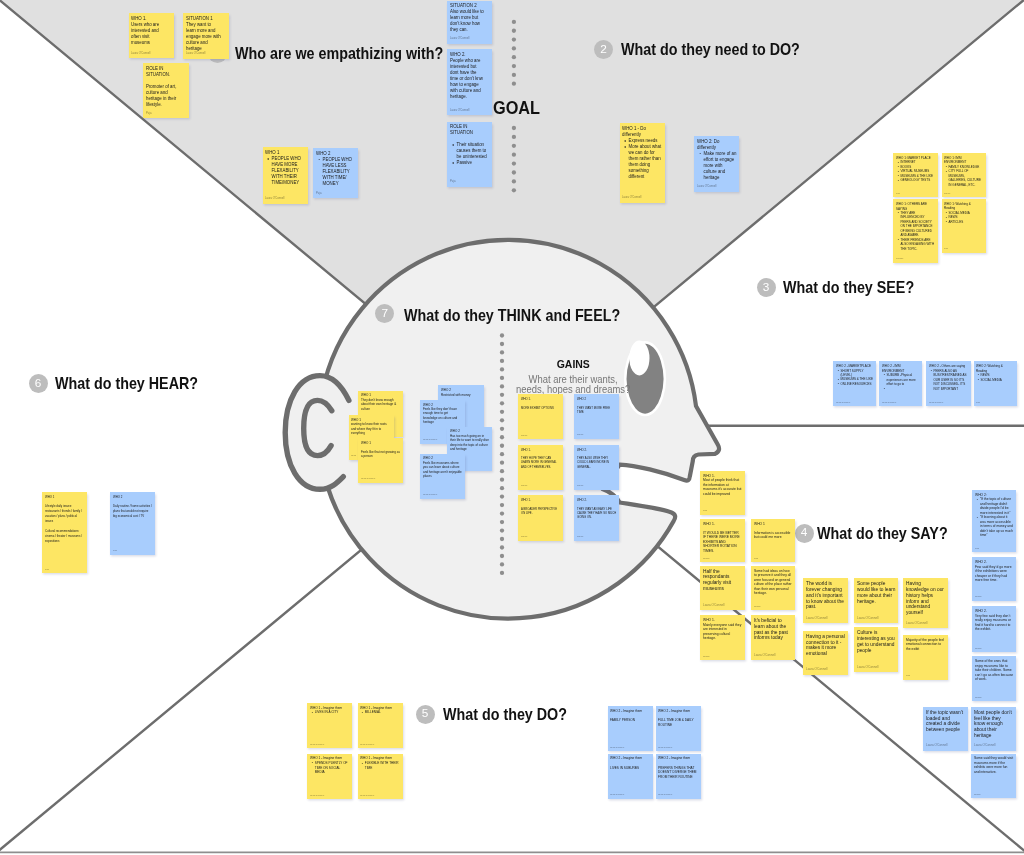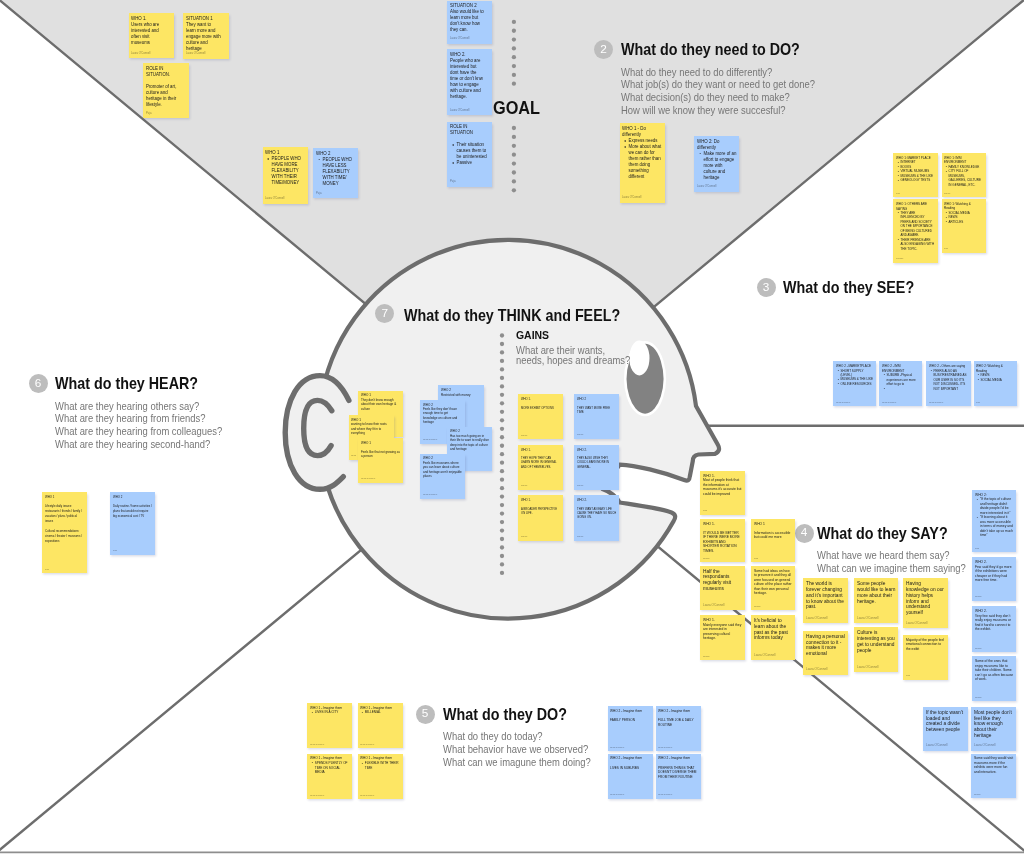"Who are we empathizing with?" div.sec-head { html: none -> <div> <div>1</div> <div>Who are we empathizing with?</div> </div> }
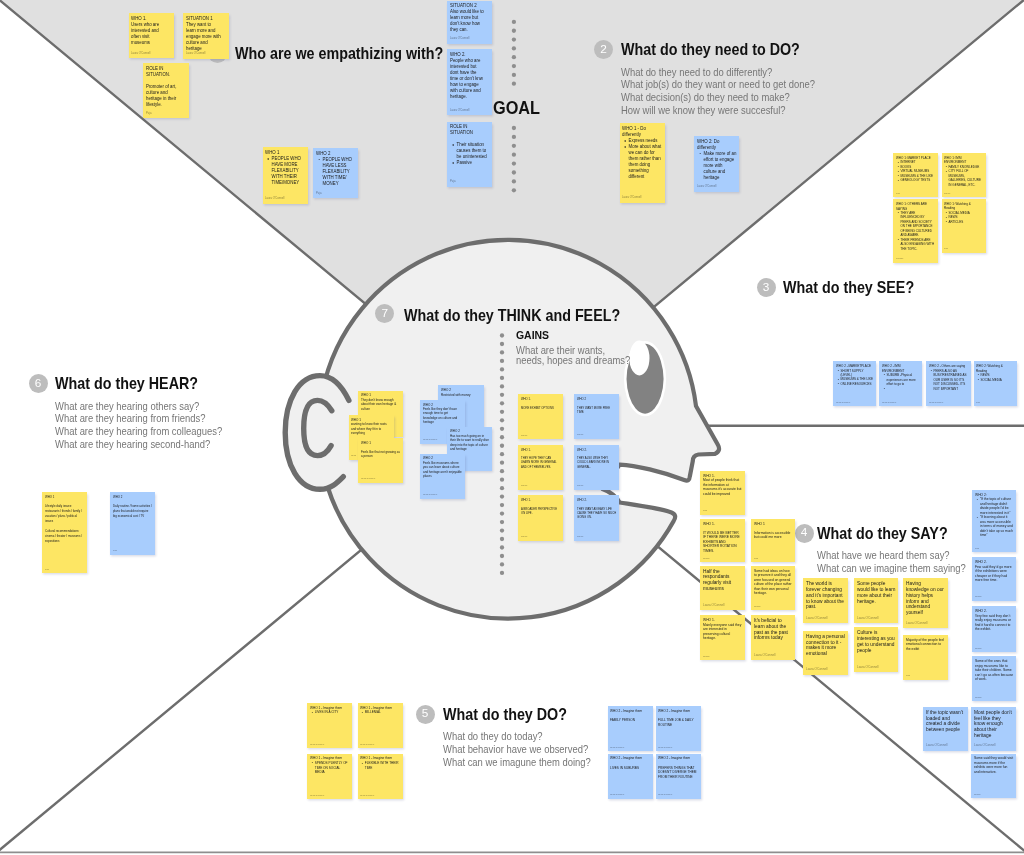"What do they need to do" div.sec-prompts { html: <div> <div>What do they need to do differently?</div> <div>What job(s) do they want or need to get done?</div> <div>What decision(s) do they need to make?</div> <div>How will we know they were succesful?</div> </div> -> none }
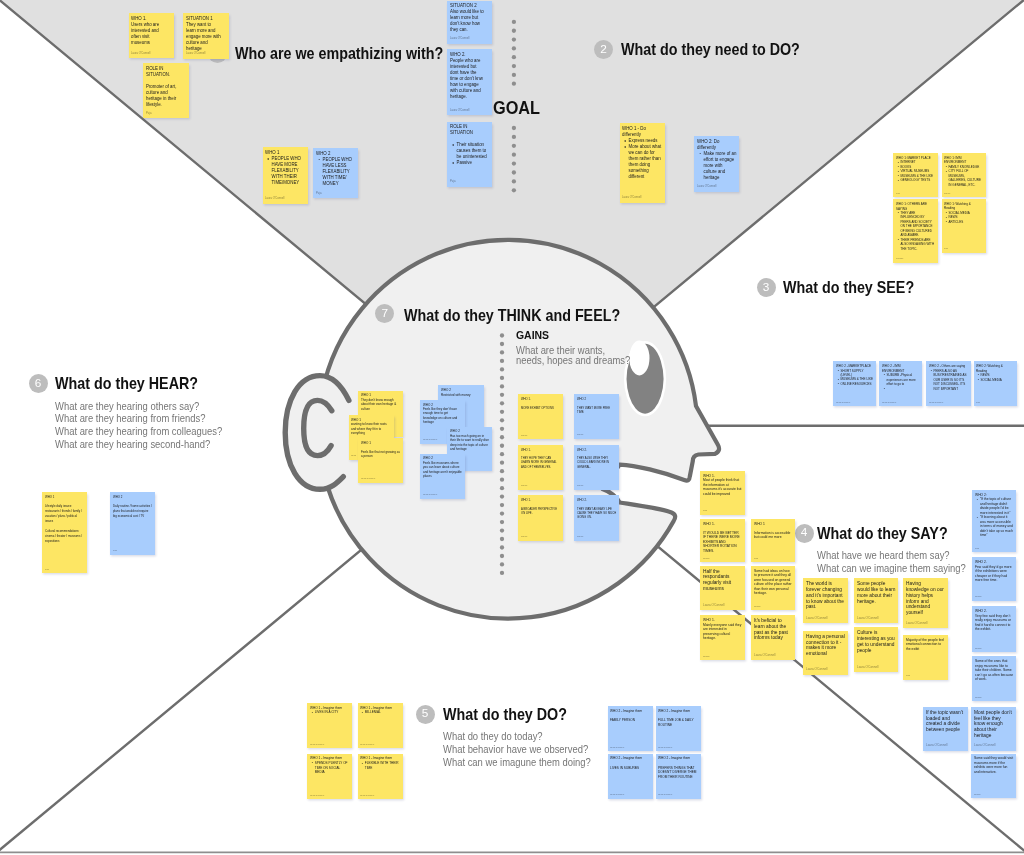"GAINS" div.tf-col-head { text-align: none -> center; top: 328px -> 357px }
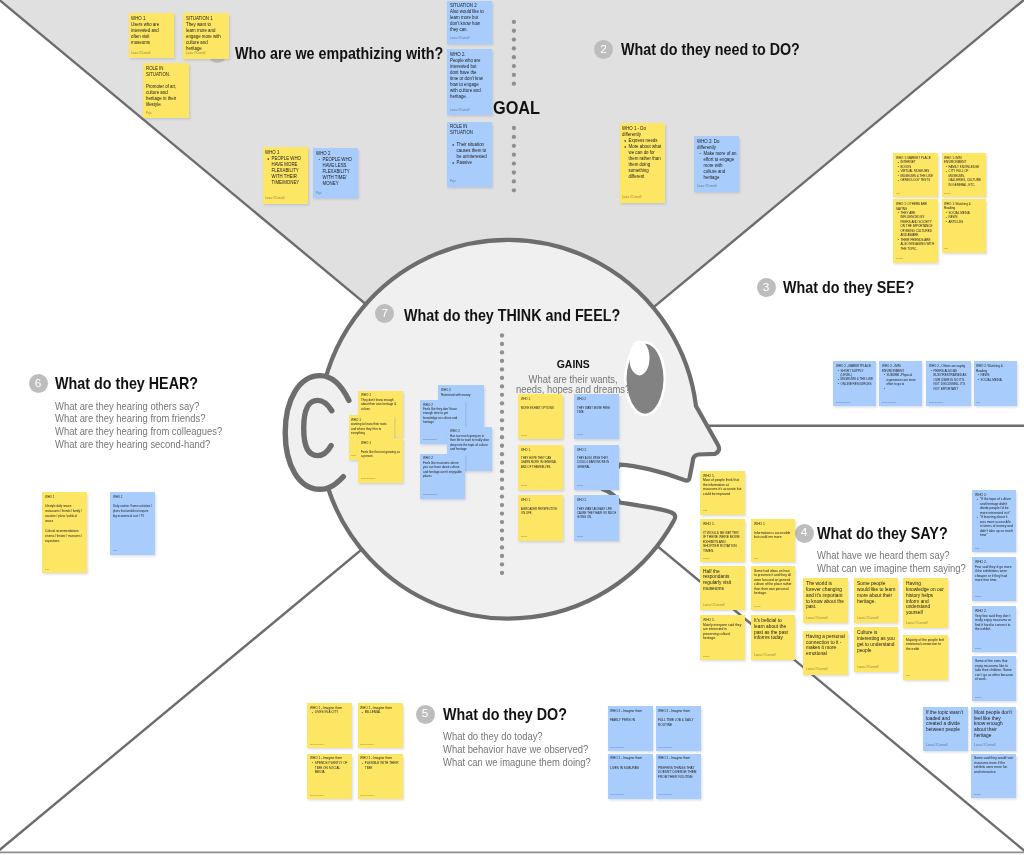"What are they hearing others" div.sec-prompts { html: <div> <div>What are they hearing others say?</div> <div>What are they hearing from friends?</div> <div>What are they hearing from colleagues?</div> <div>What are they hearing second-hand?</div> </div> -> none }
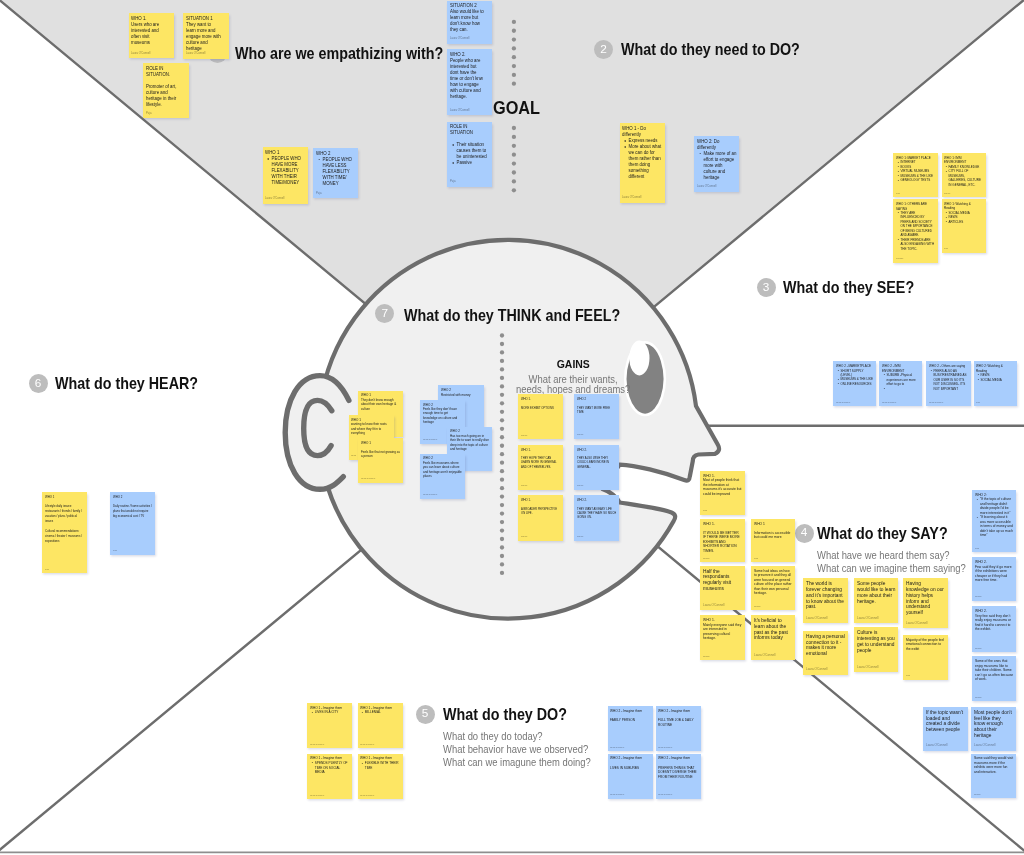"What have we heard them" div.sec-prompts { html: <div> <div>What have we heard them say?</div> <div>What can we imagine them saying?</div> </div> -> none }
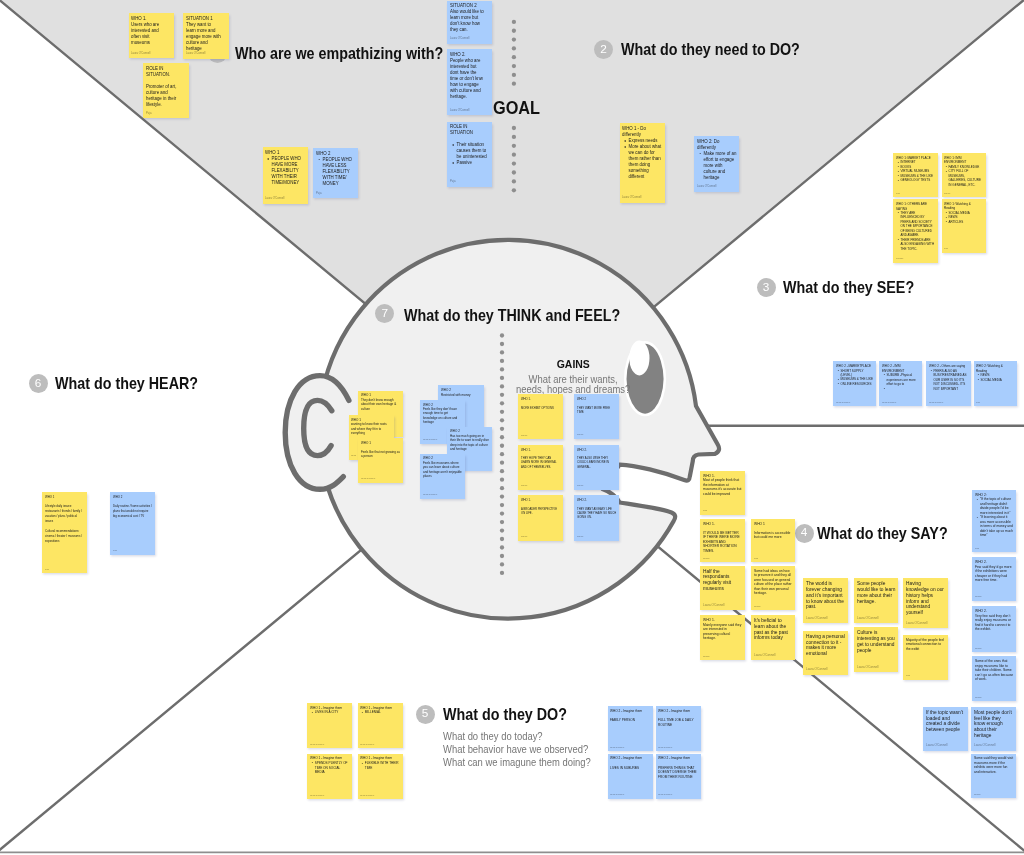"What do they do today?" div.sec-prompts { html: <div> <div>What do they do today?</div> <div>What behavior have we observed?</div> <div>What can we imagune them doing?</div> </div> -> none }
